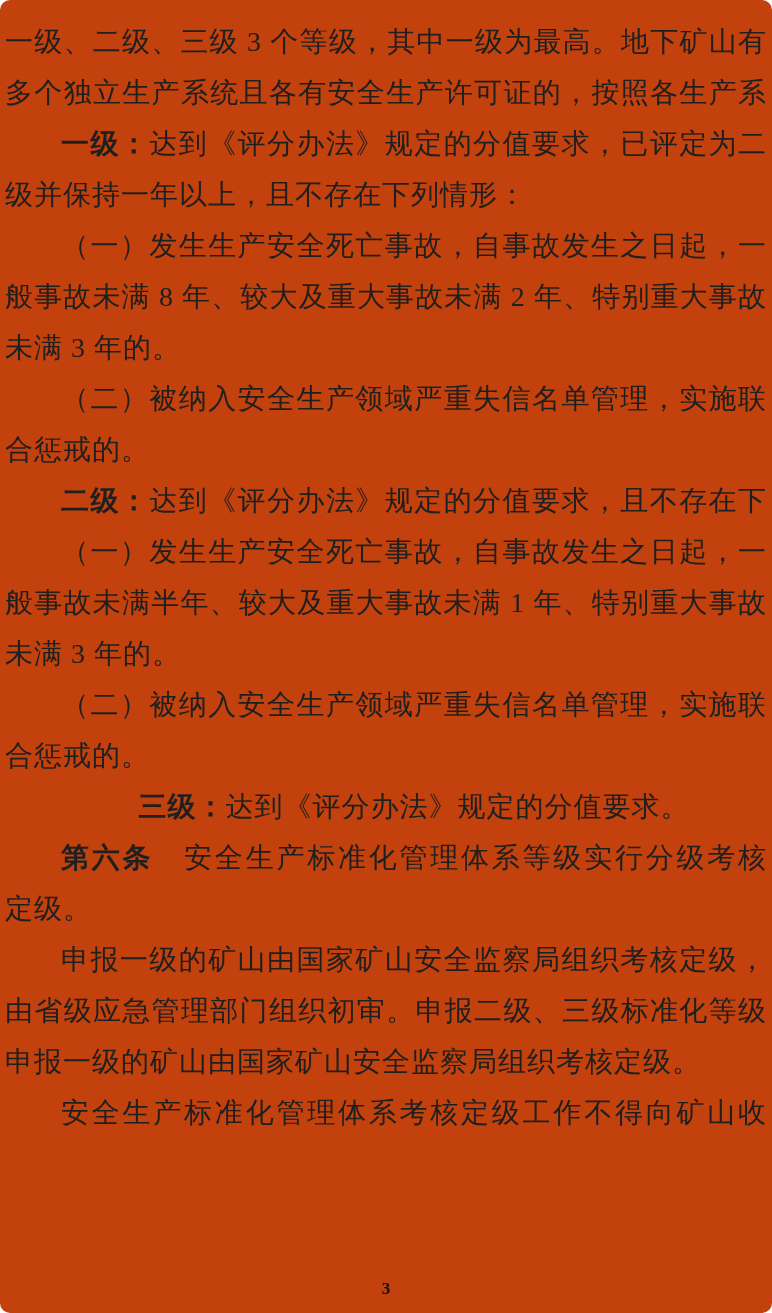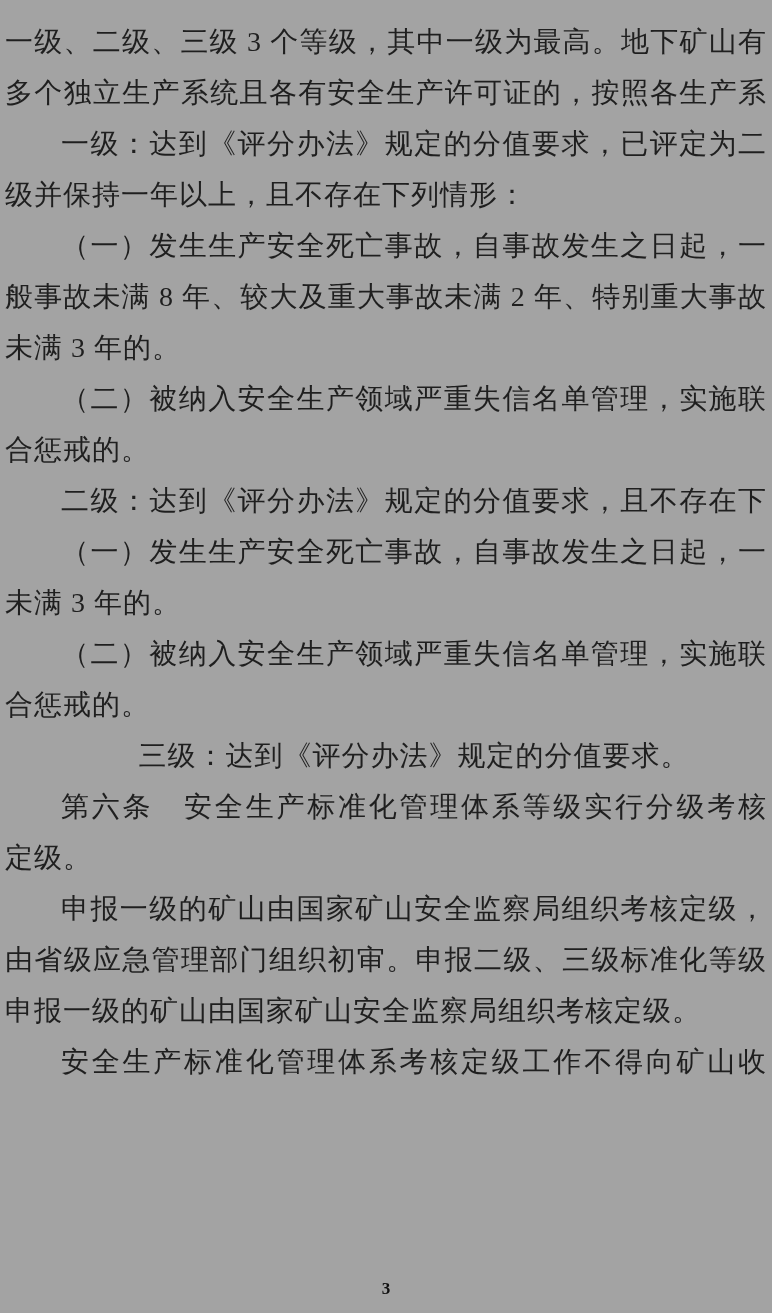"一级、二级、三级 3 个等级，其中一级为最高。地下矿山有" .page { background: #a3a3a3 -> #c2410c; border-radius: none -> 10px }
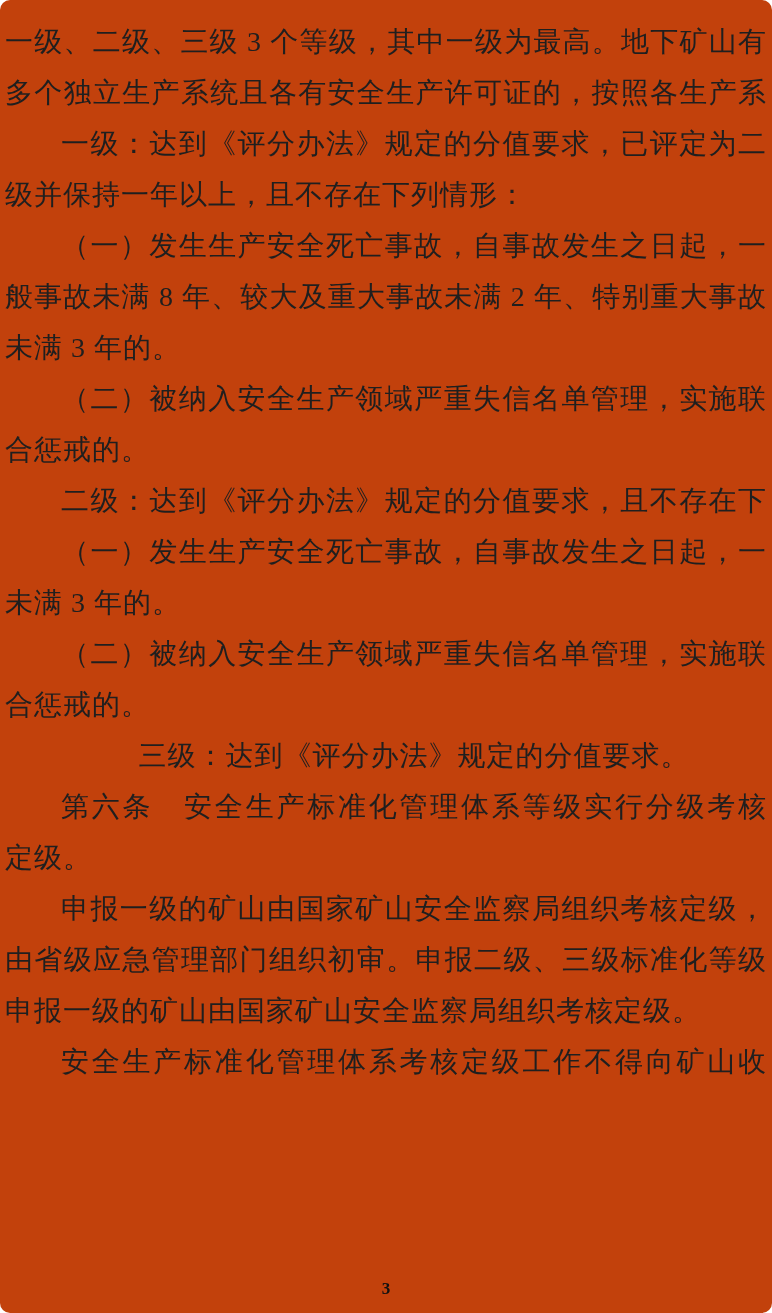"一级：" .lead { font-weight: 400 -> 700 }
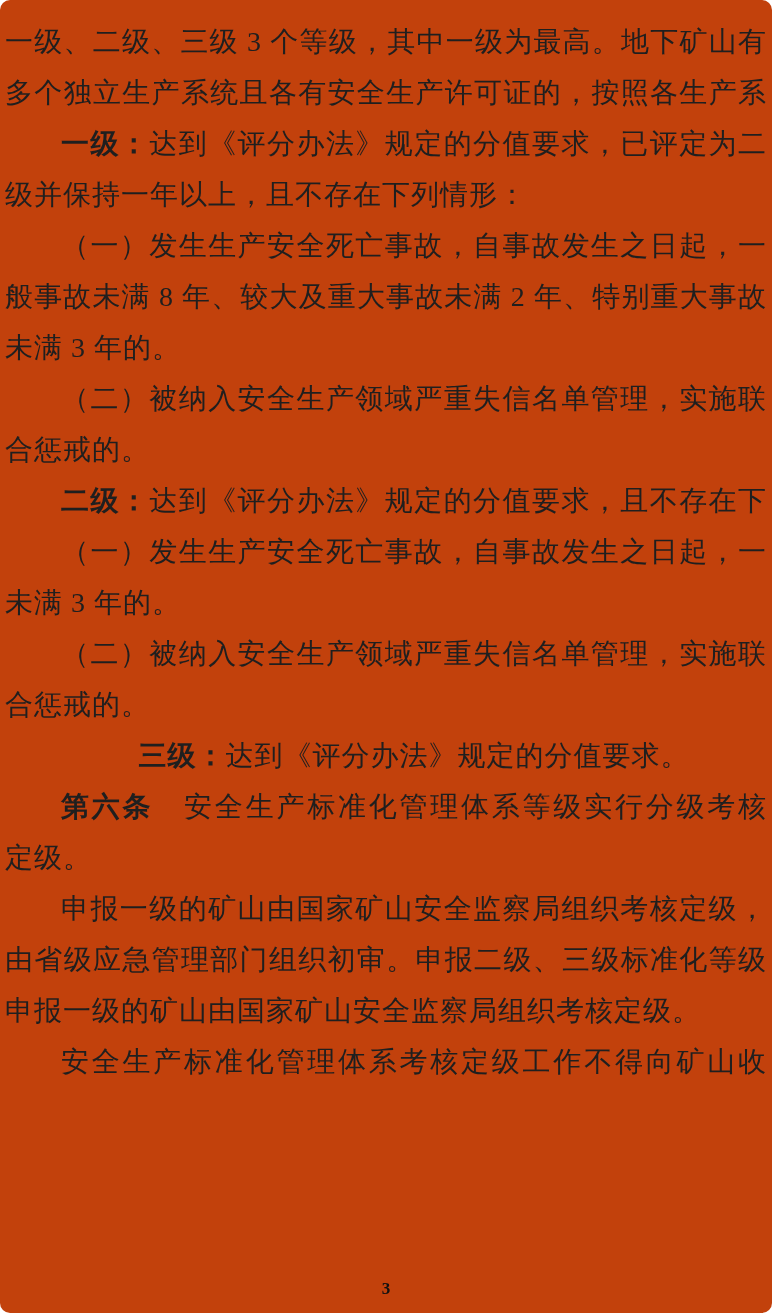"般事故未满半年、较大及重大事故未满 1 年、特别重大事故" div.line { html: none -> <div>般事故未满半年、较大及重大事故未满 1 年、特别重大事故</div> }
